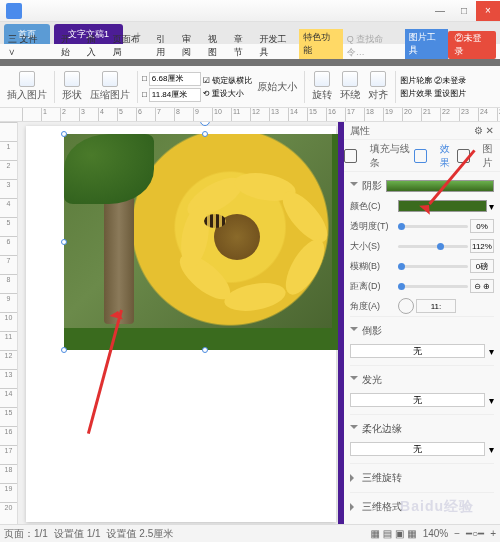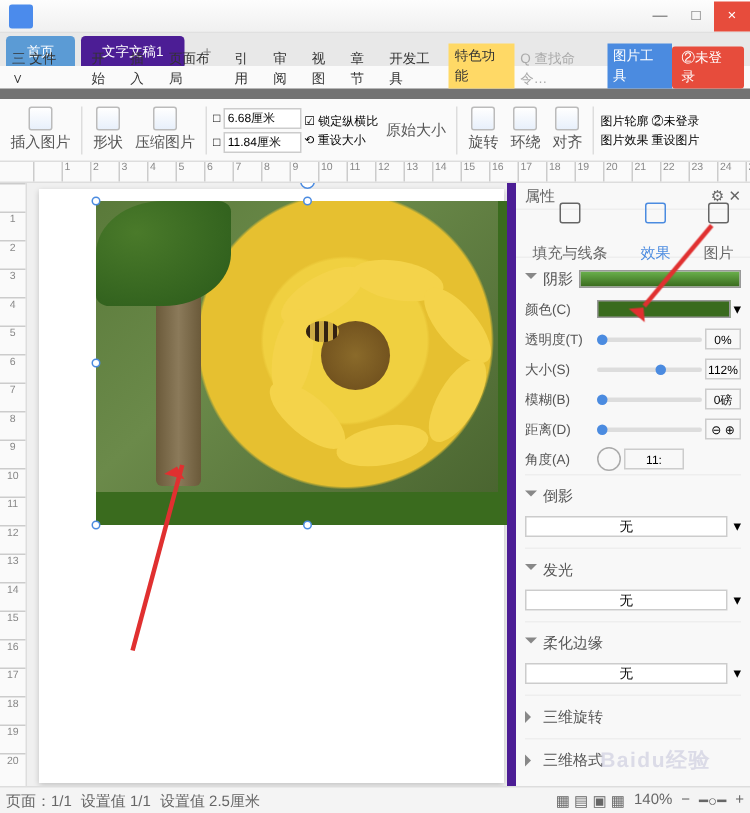"填充与线条" .ptab { flex-direction: column -> none }
